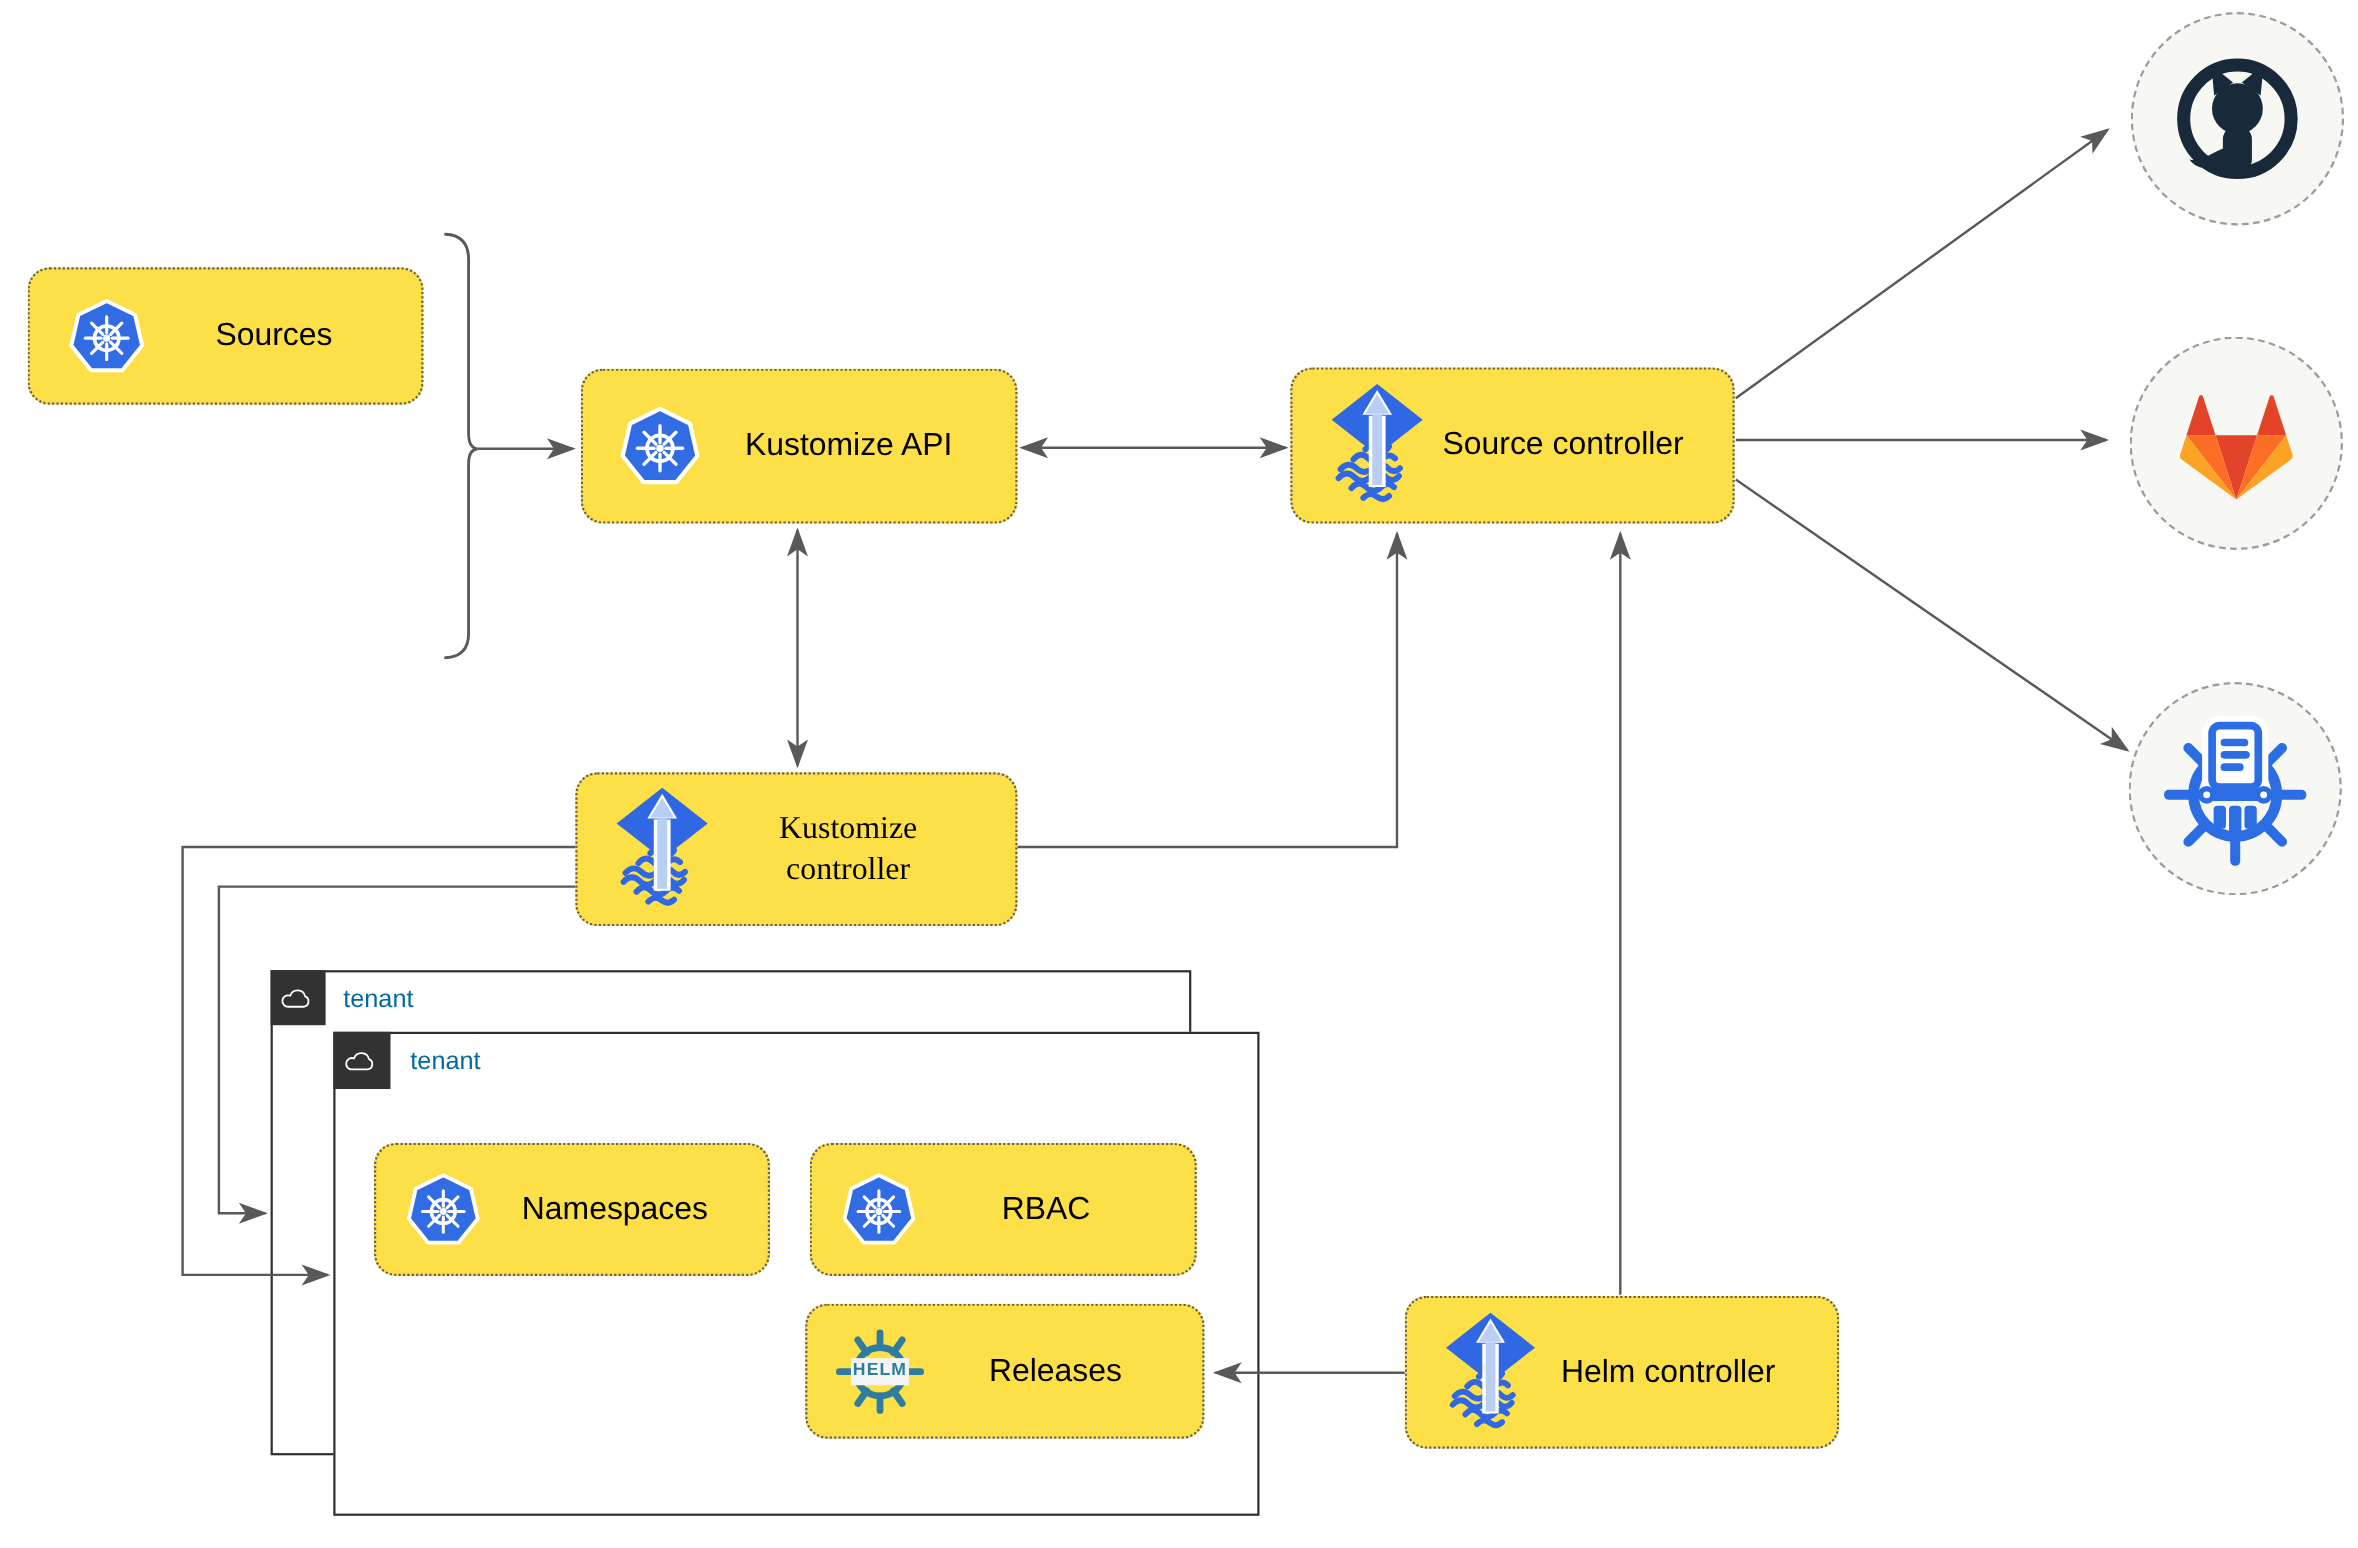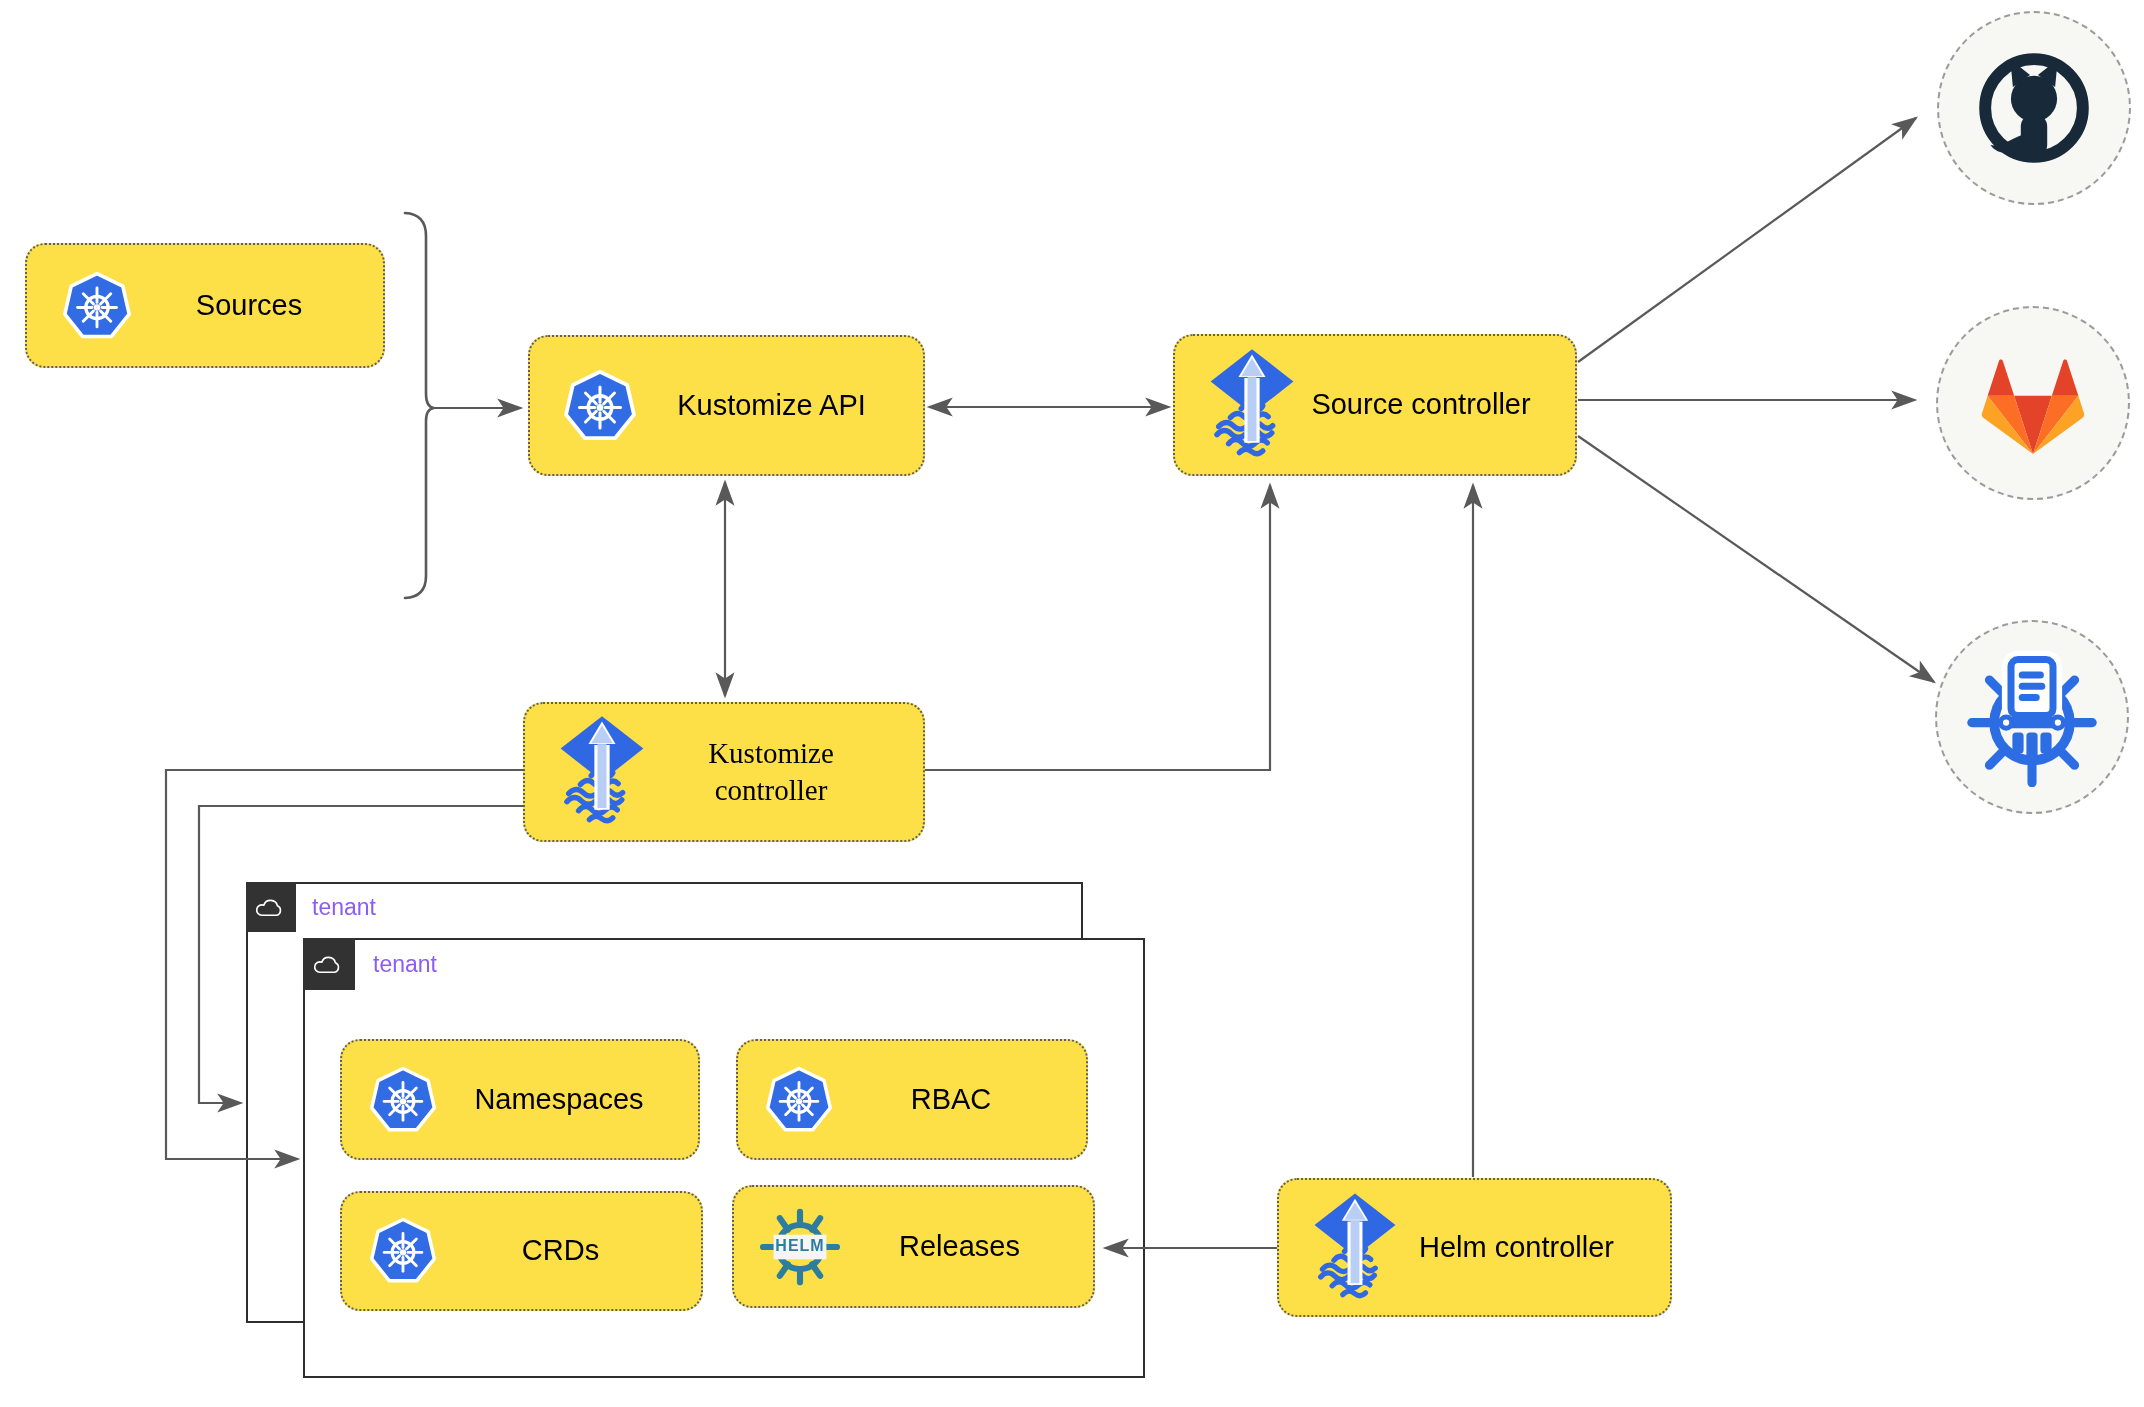"tenant" .tenant-label { color: #8b5cf6 -> #0369a1 }
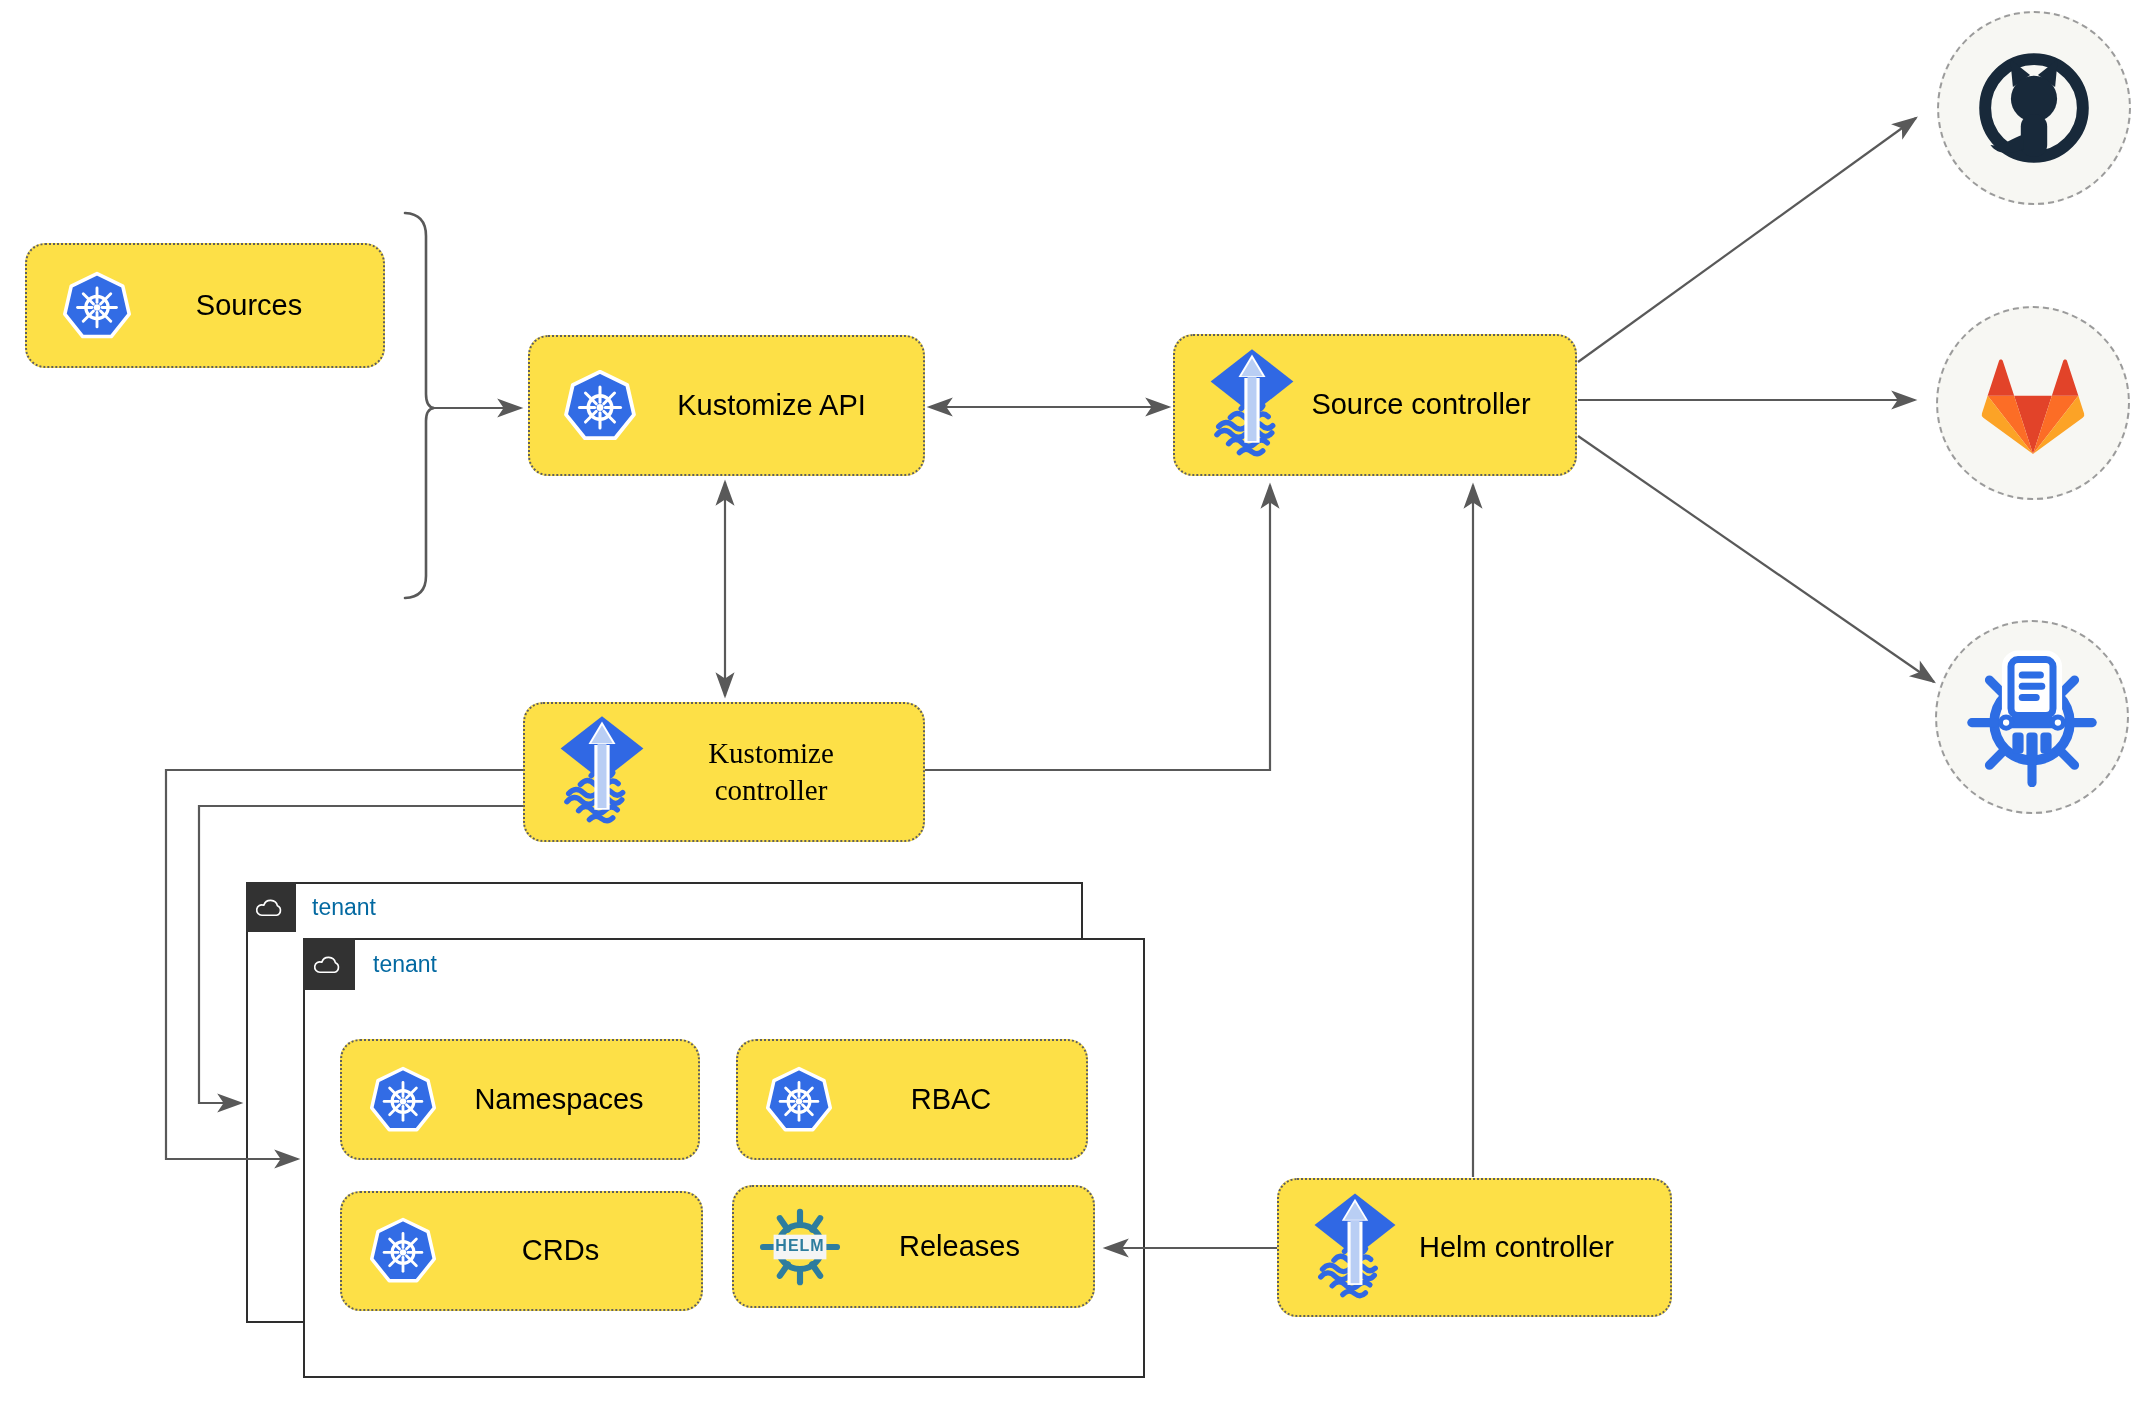"CRDs" div.node { html: <div> <span> <svg> <polygon></polygon> <g> <line></line> <line></line> <line></line> <line></line> <line></line> <line></line> <line></line> <line></line> </g> <circle></circle> <circle></circle> </svg> </span> <span>CRDs</span> </div> -> none }
